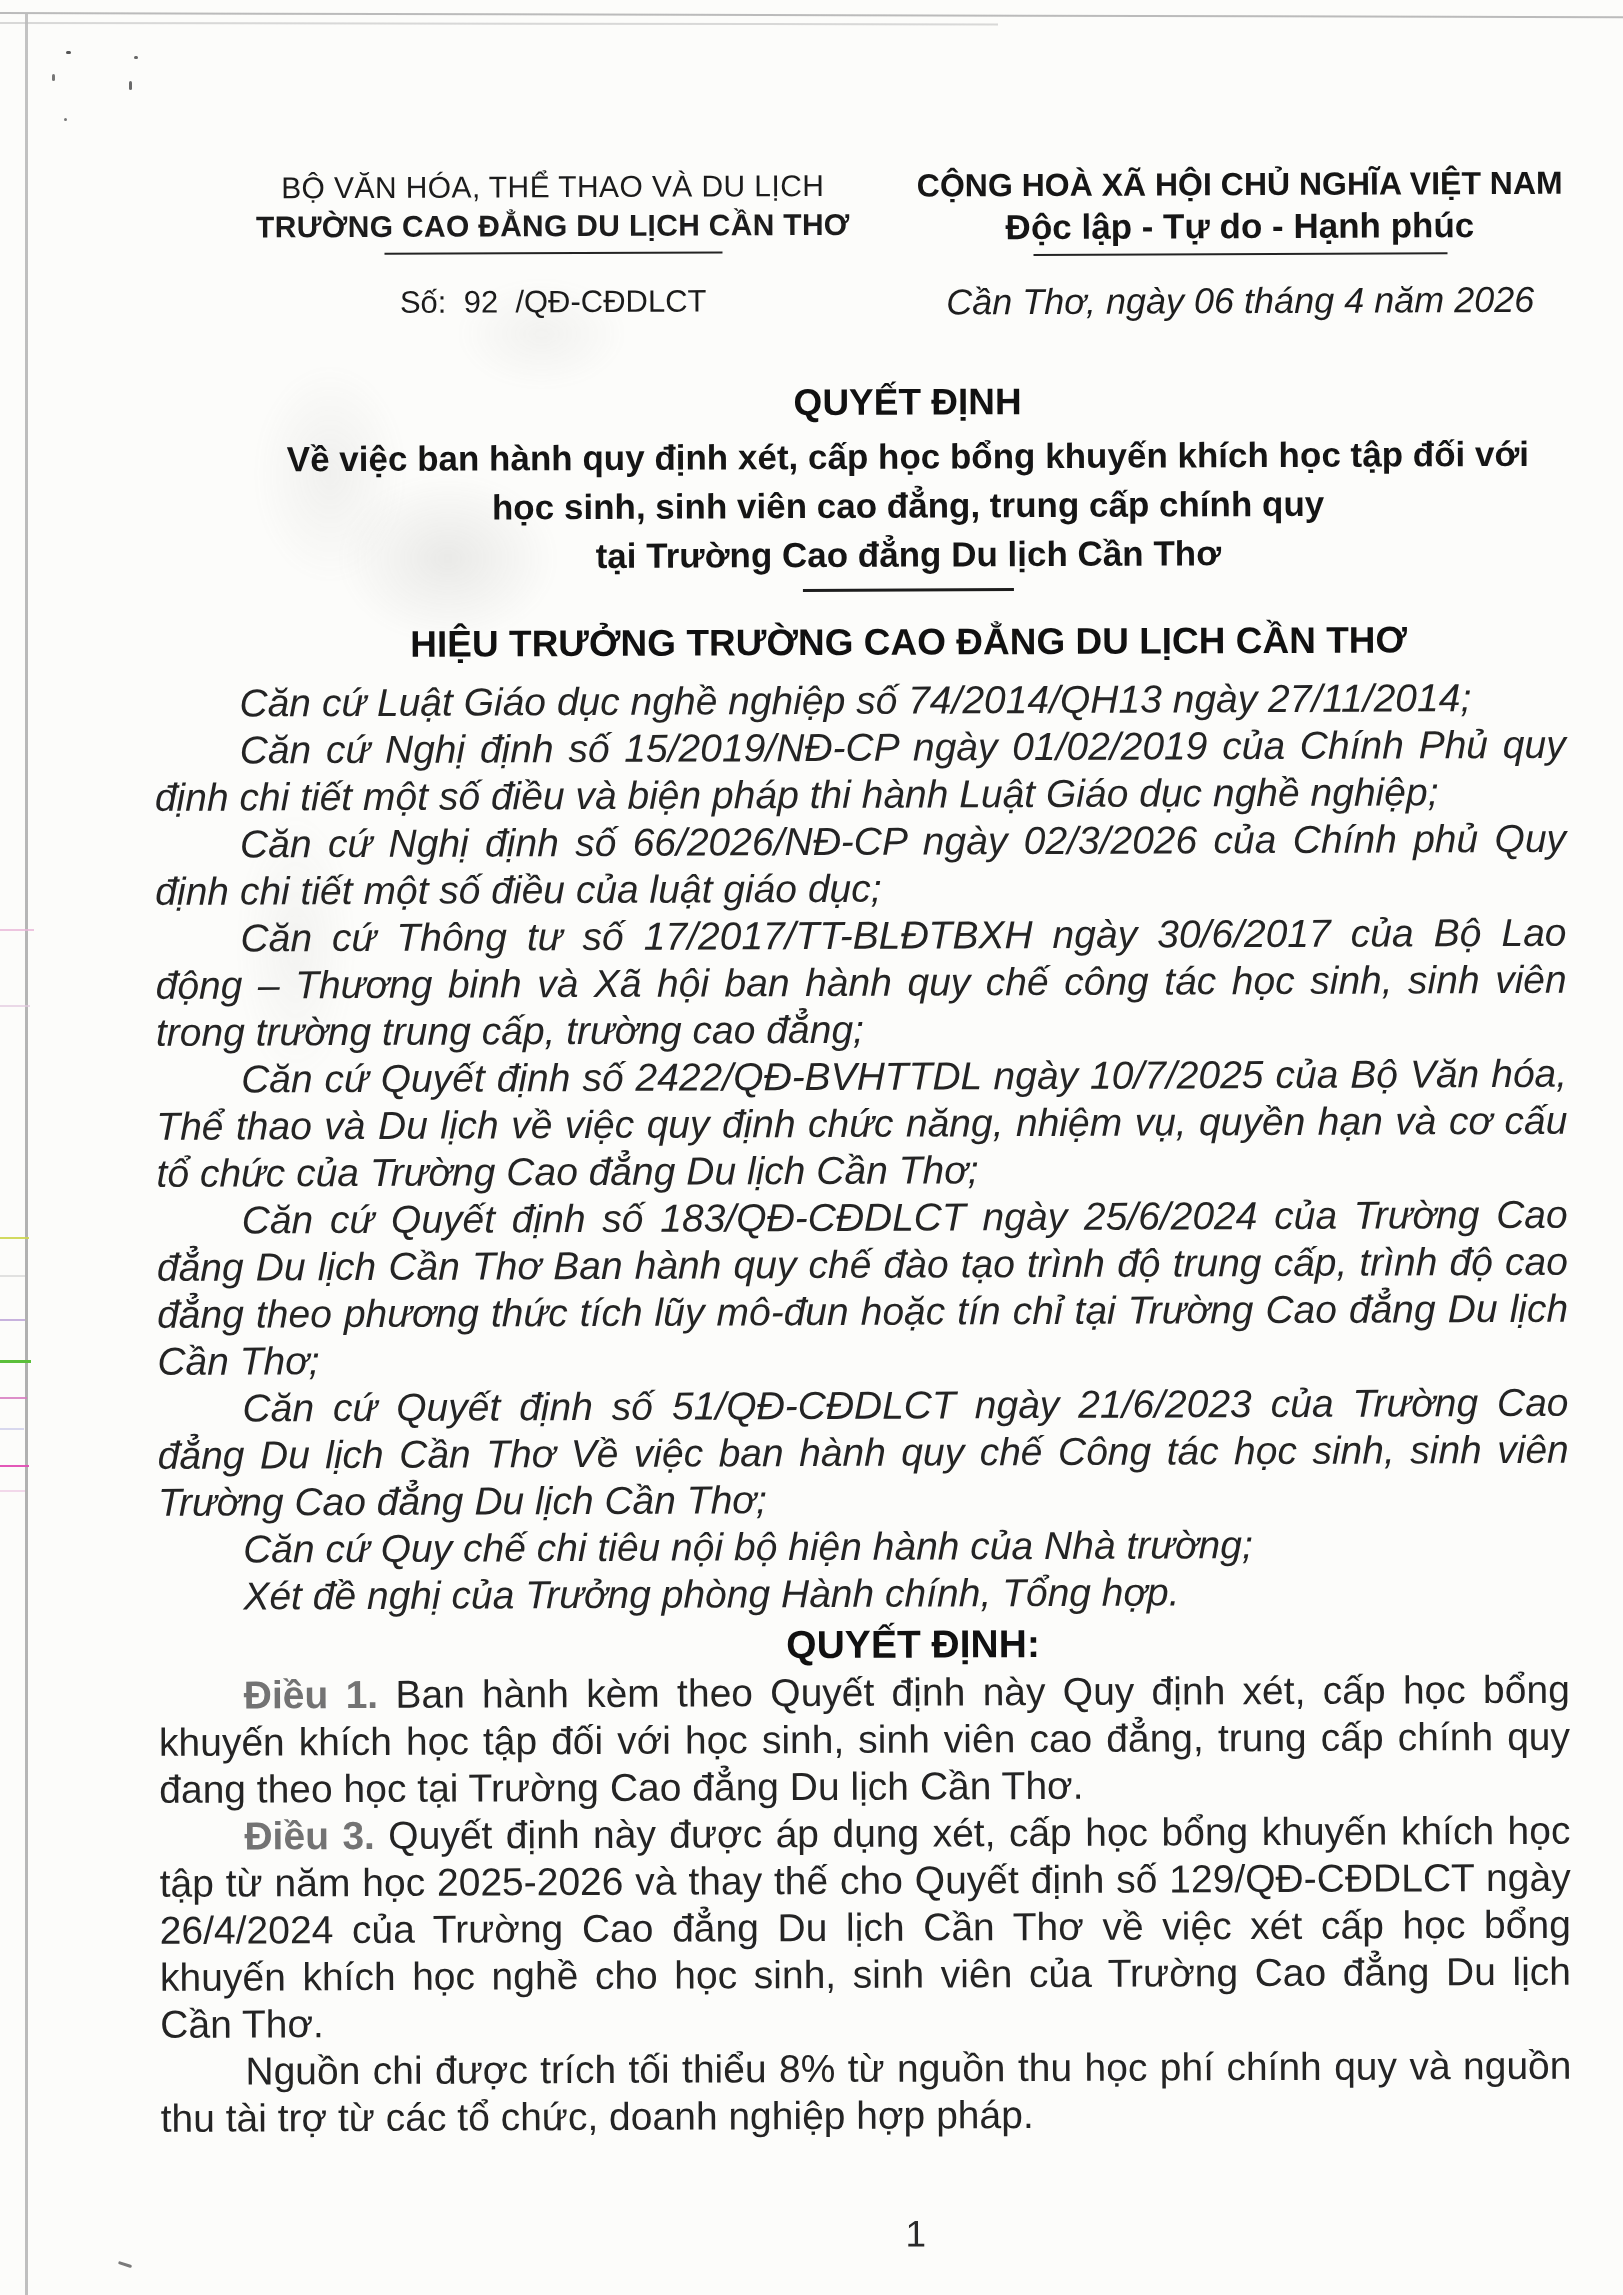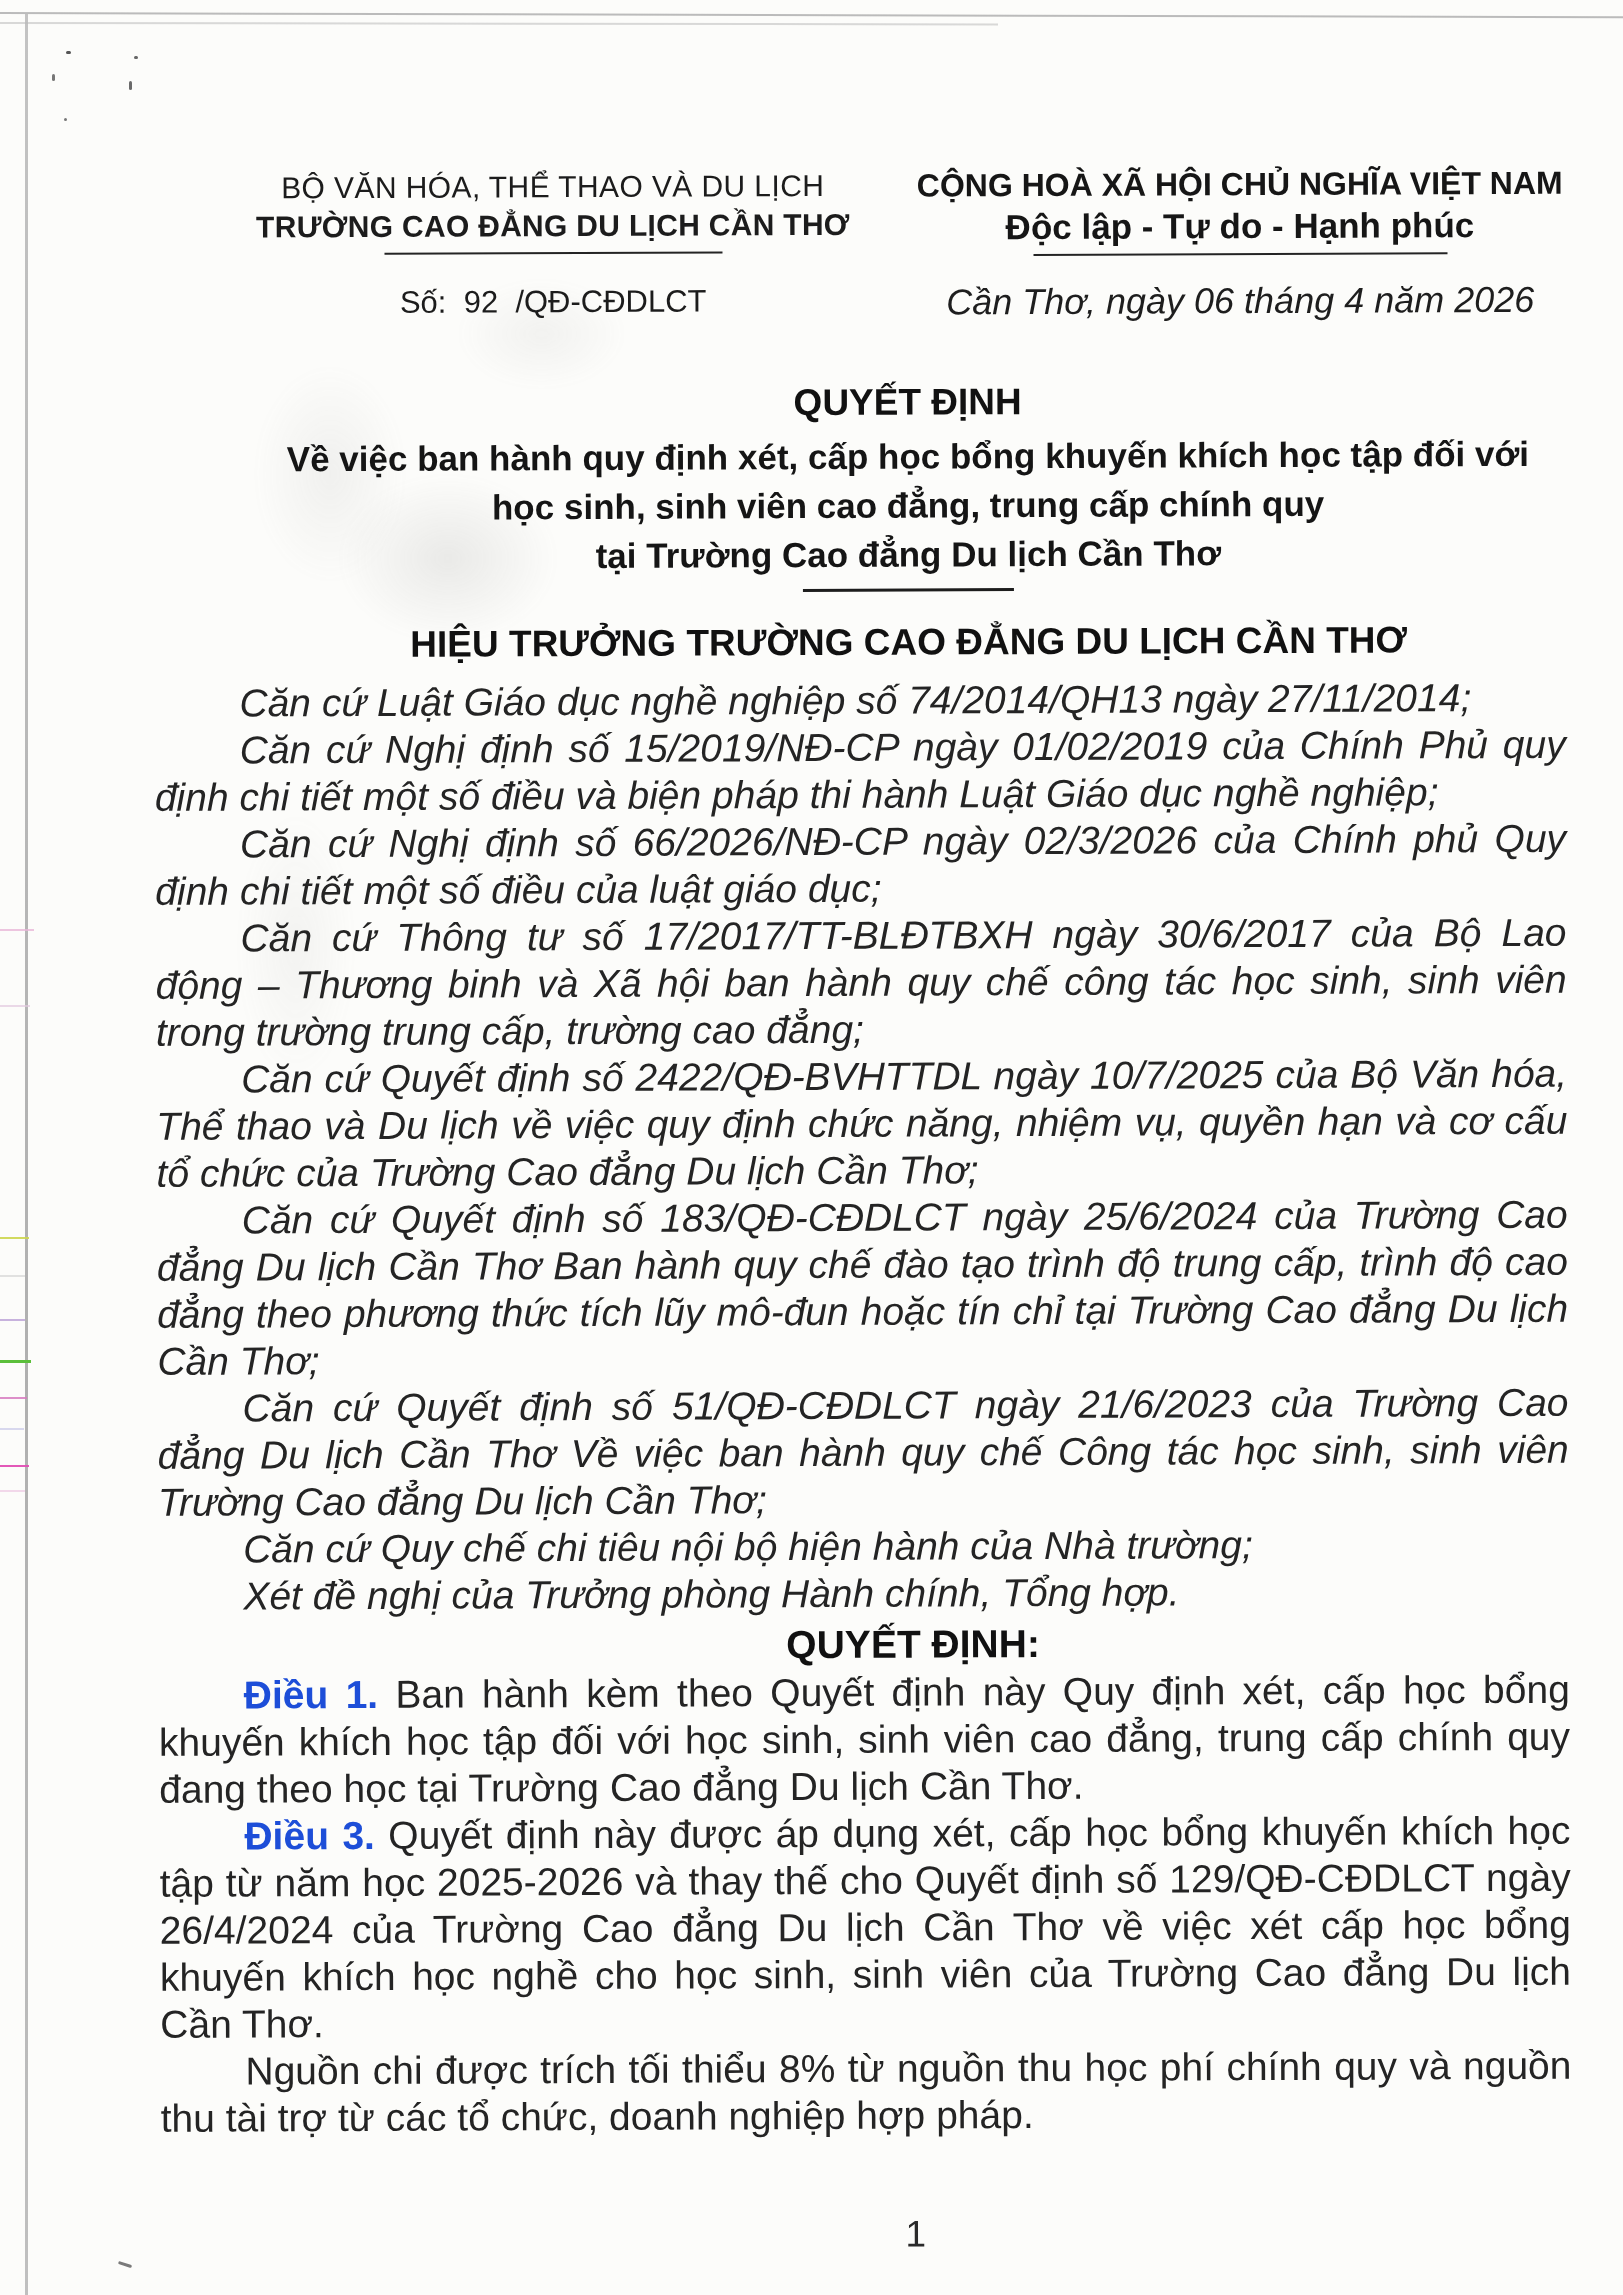"Điều 1." .article-lead { color: #1d4ed8 -> #737373 }
